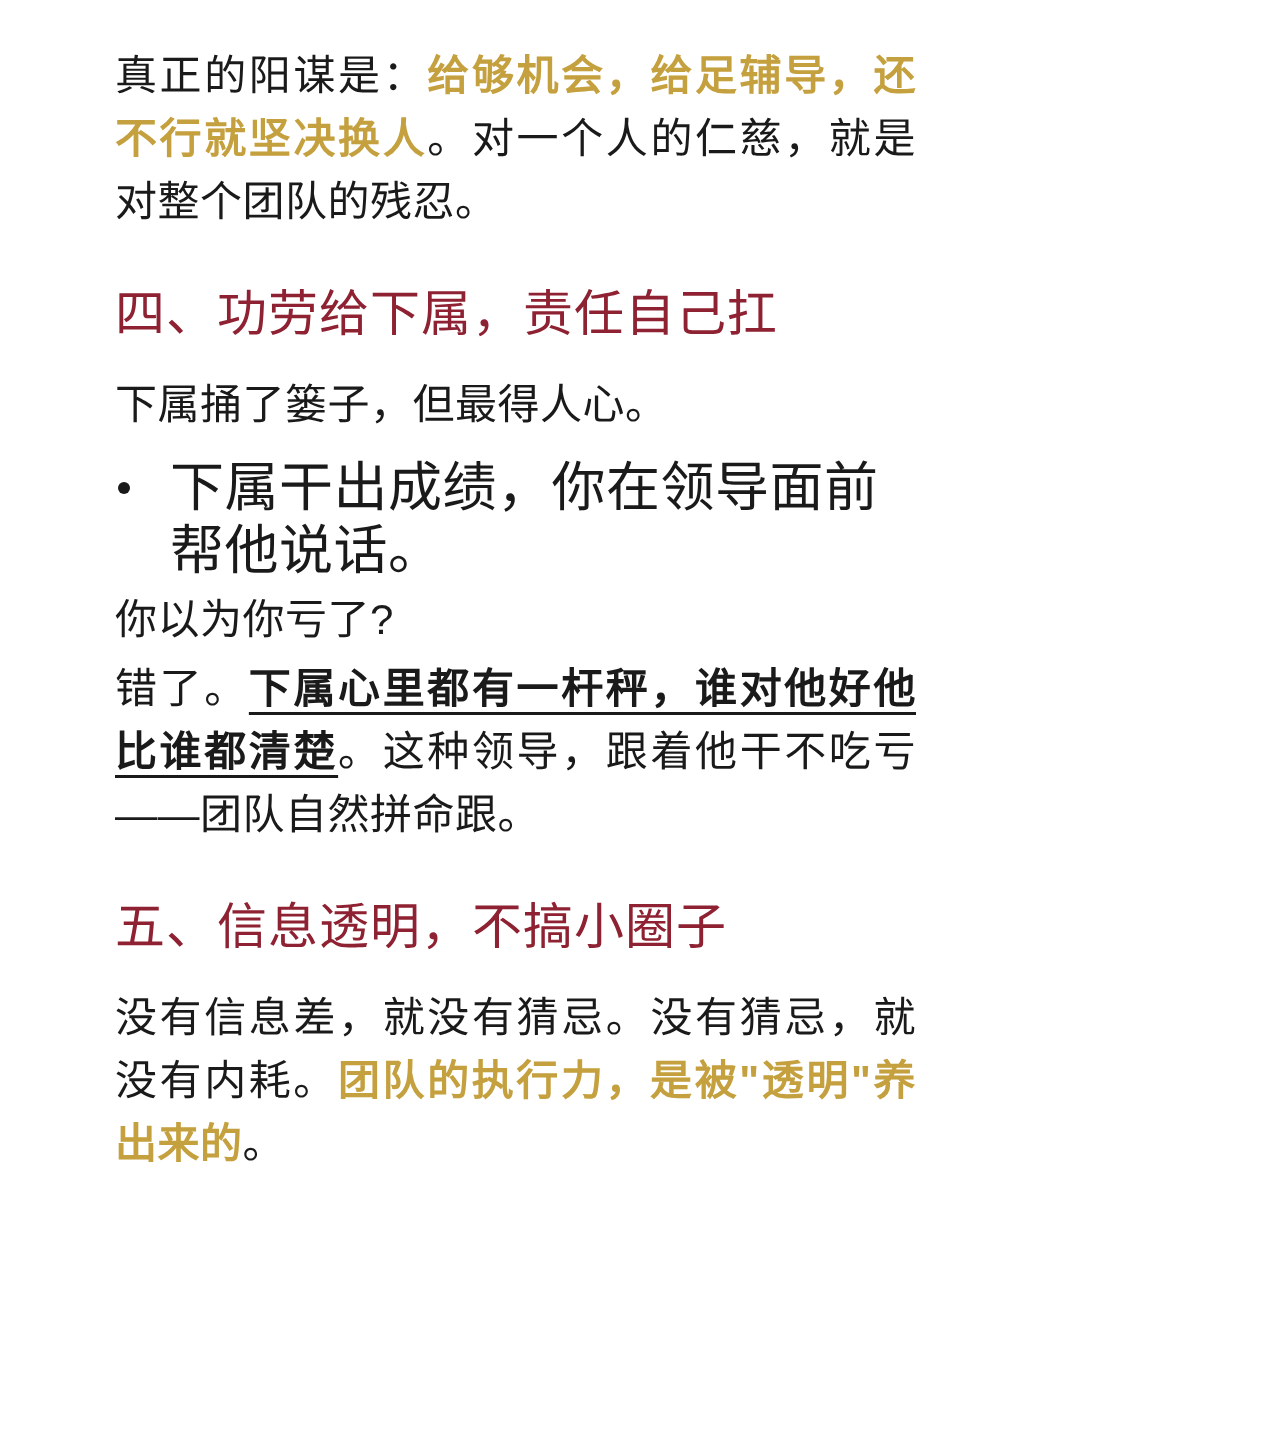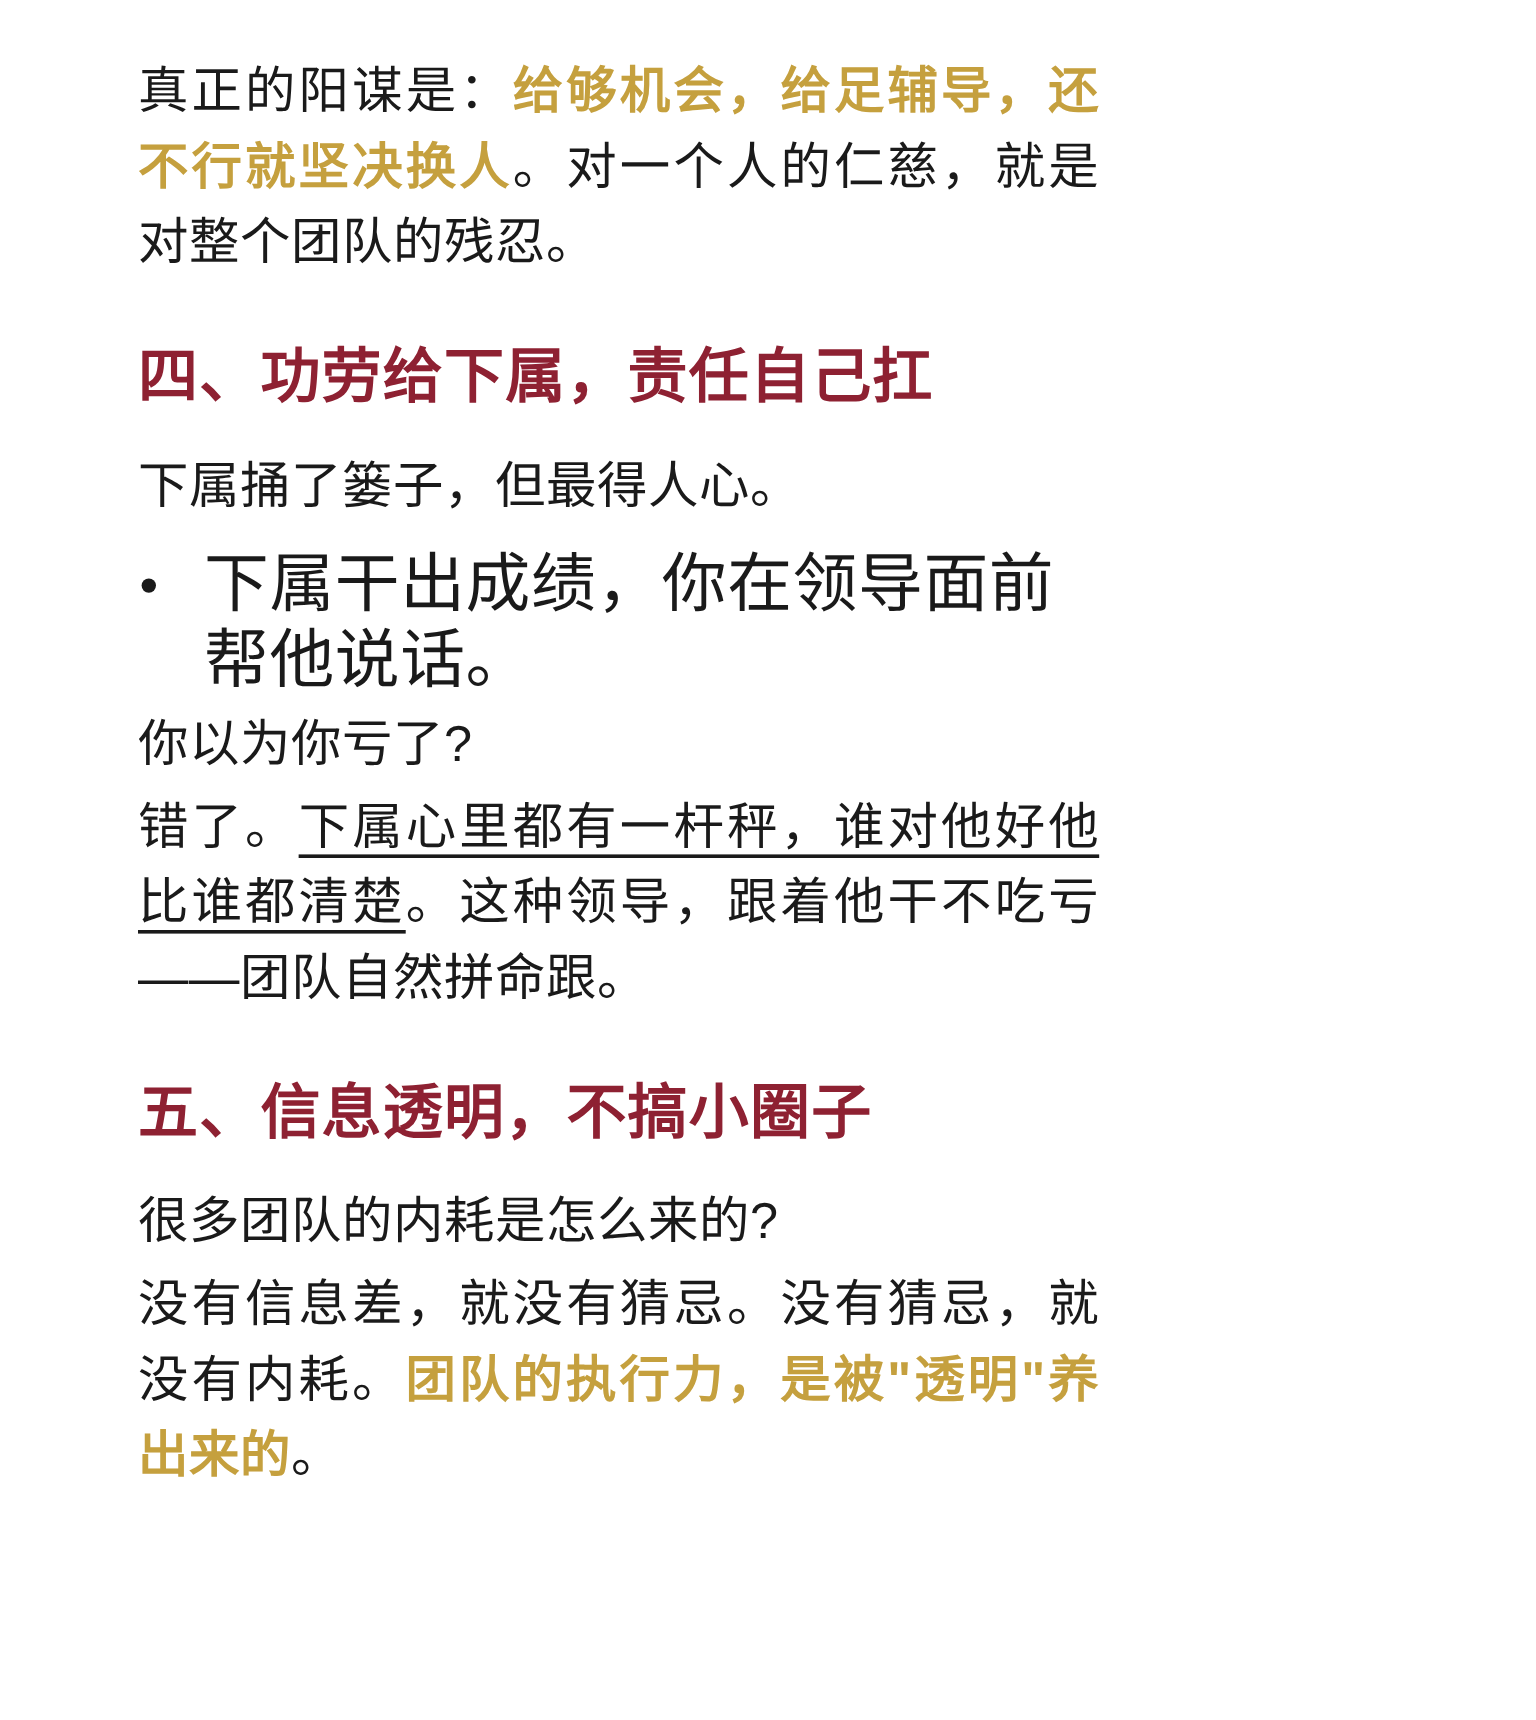"四、功劳给下属，责任自己扛" h2.section-heading { font-weight: 700 -> 400 }
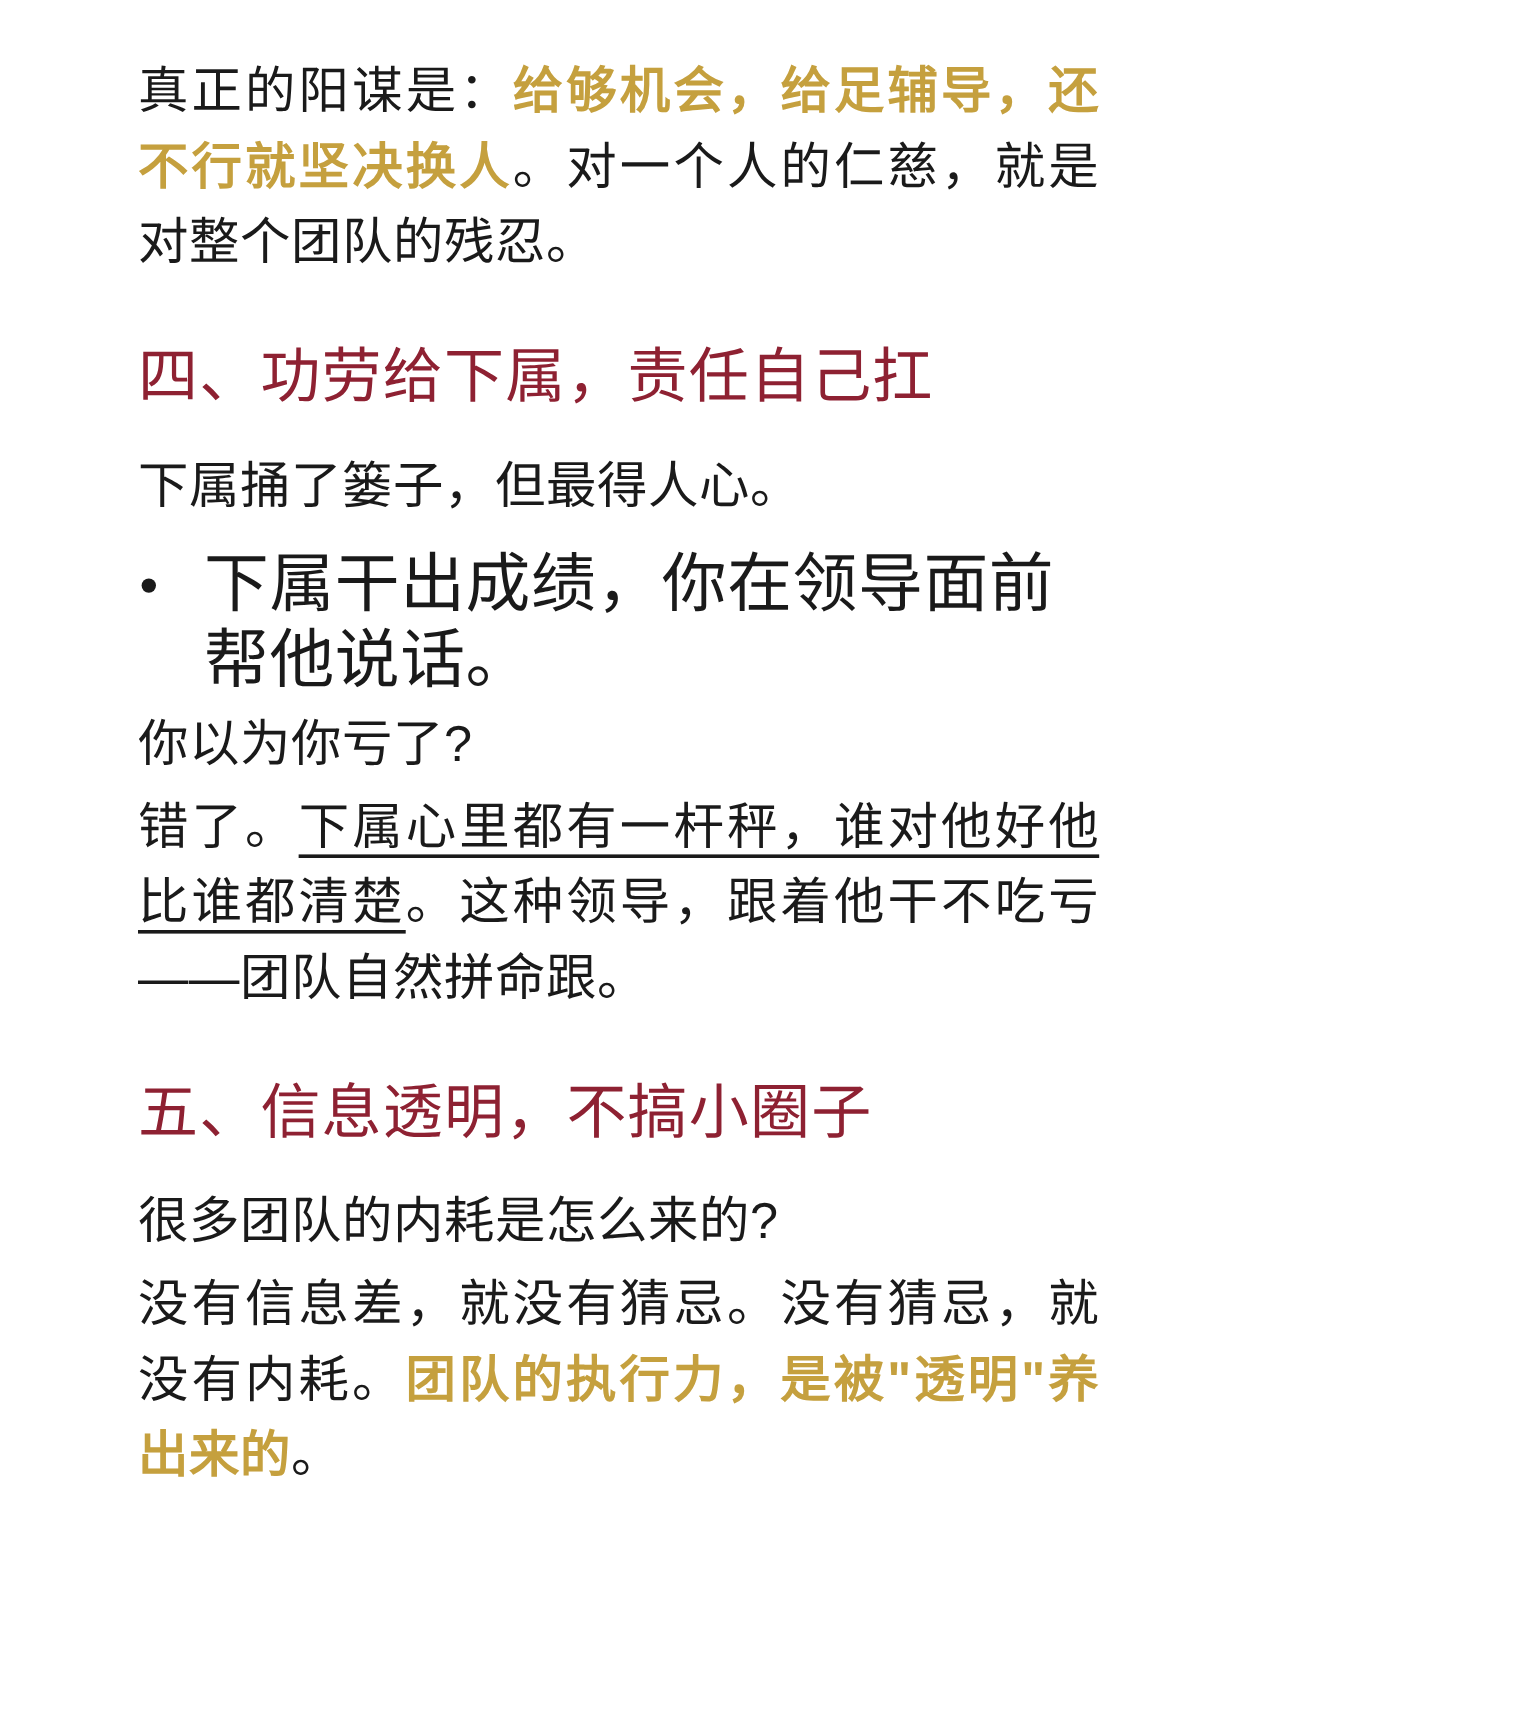"下属心里都有一杆秤，谁对他好他比谁都清楚" .bold-underline { font-weight: 400 -> 700 }
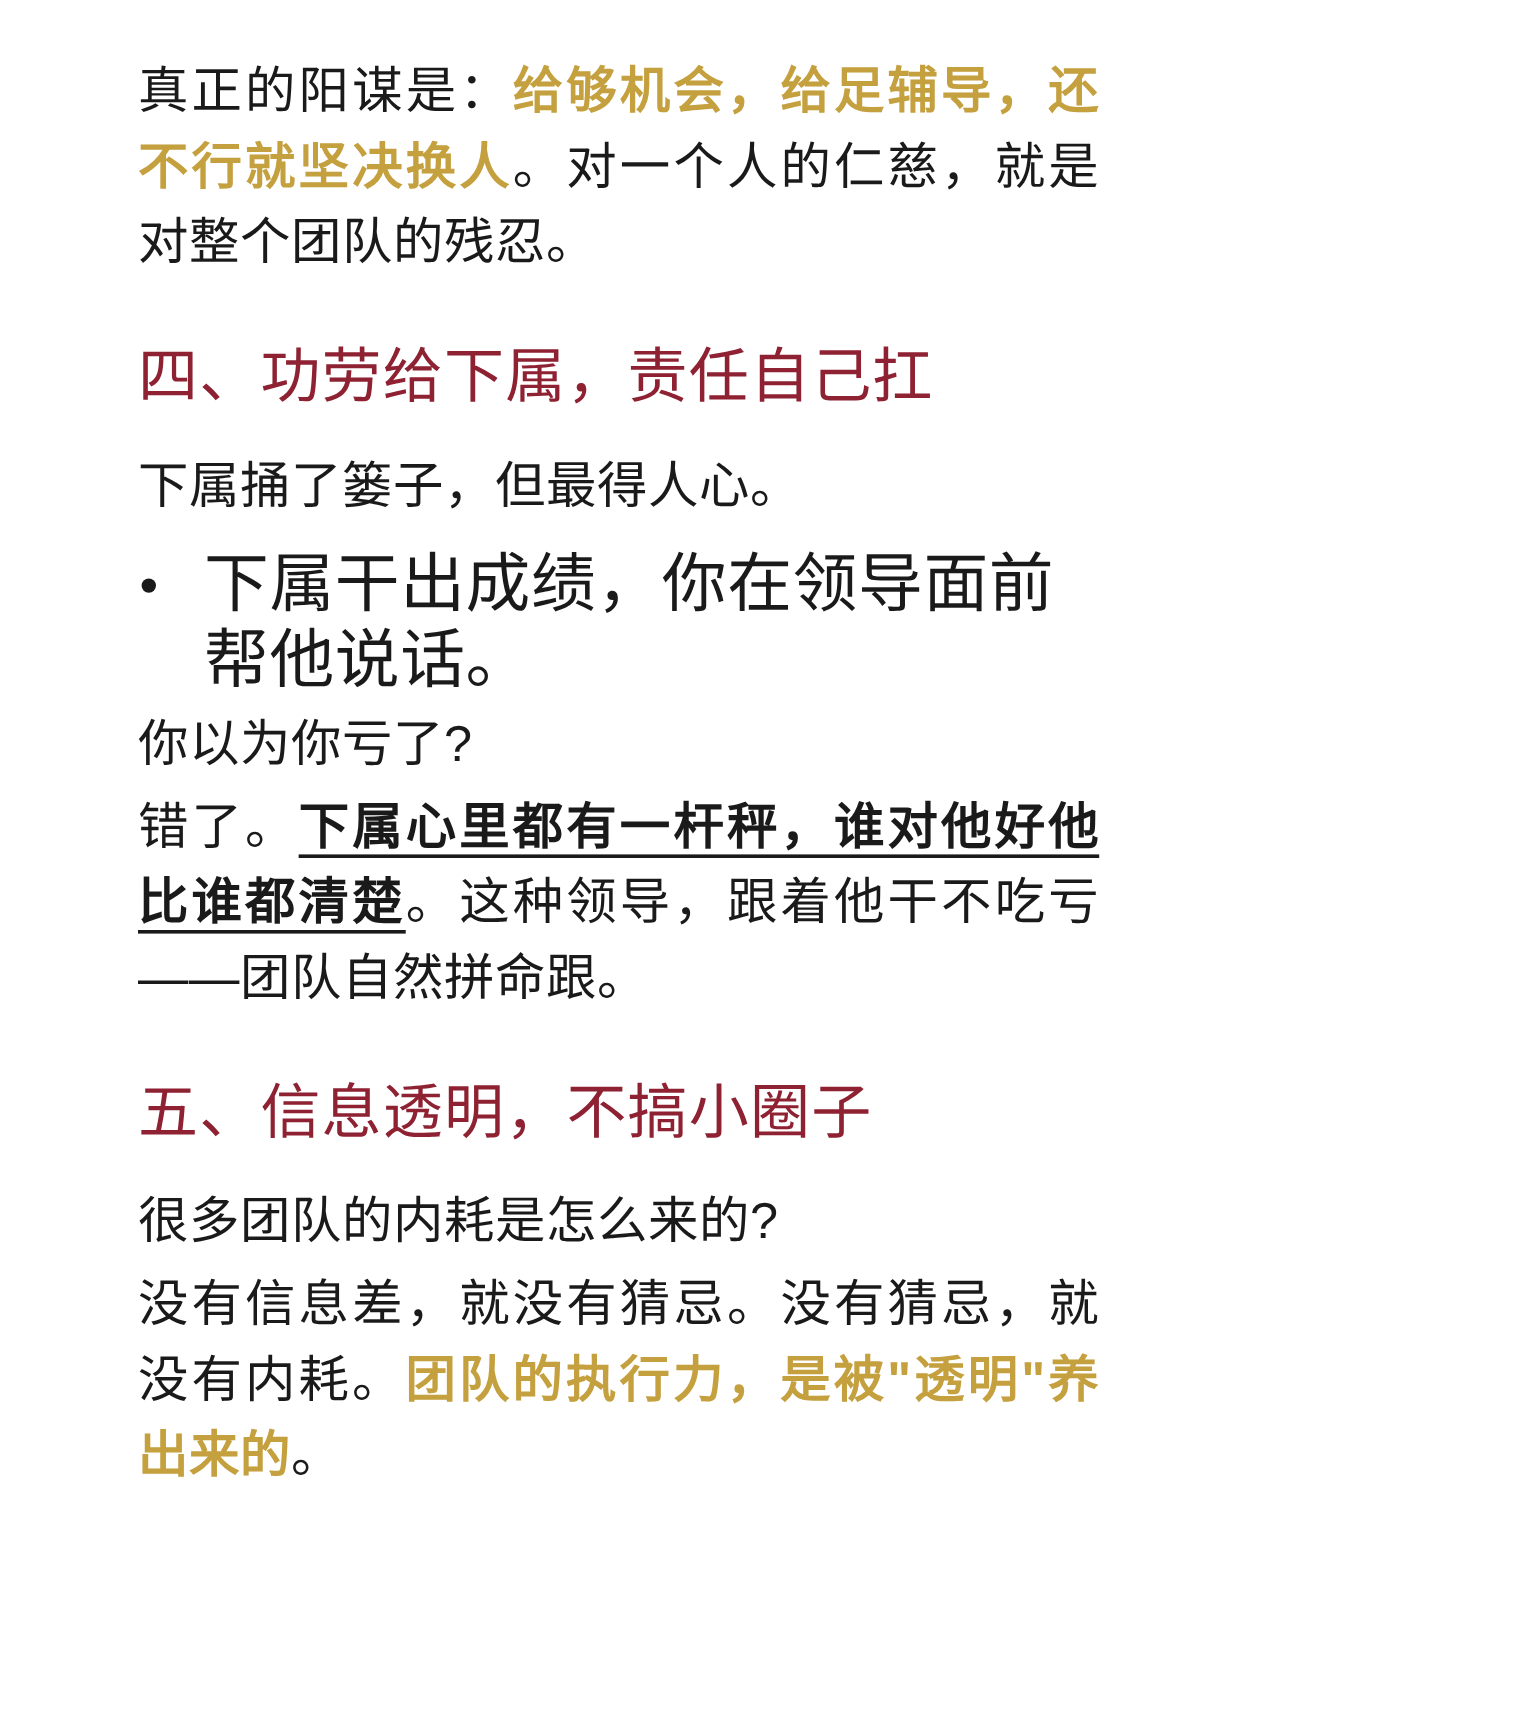"很多团队的内耗是怎么来的?" p.para { html: <p>很多团队的内耗是怎么来的?</p> -> none }
